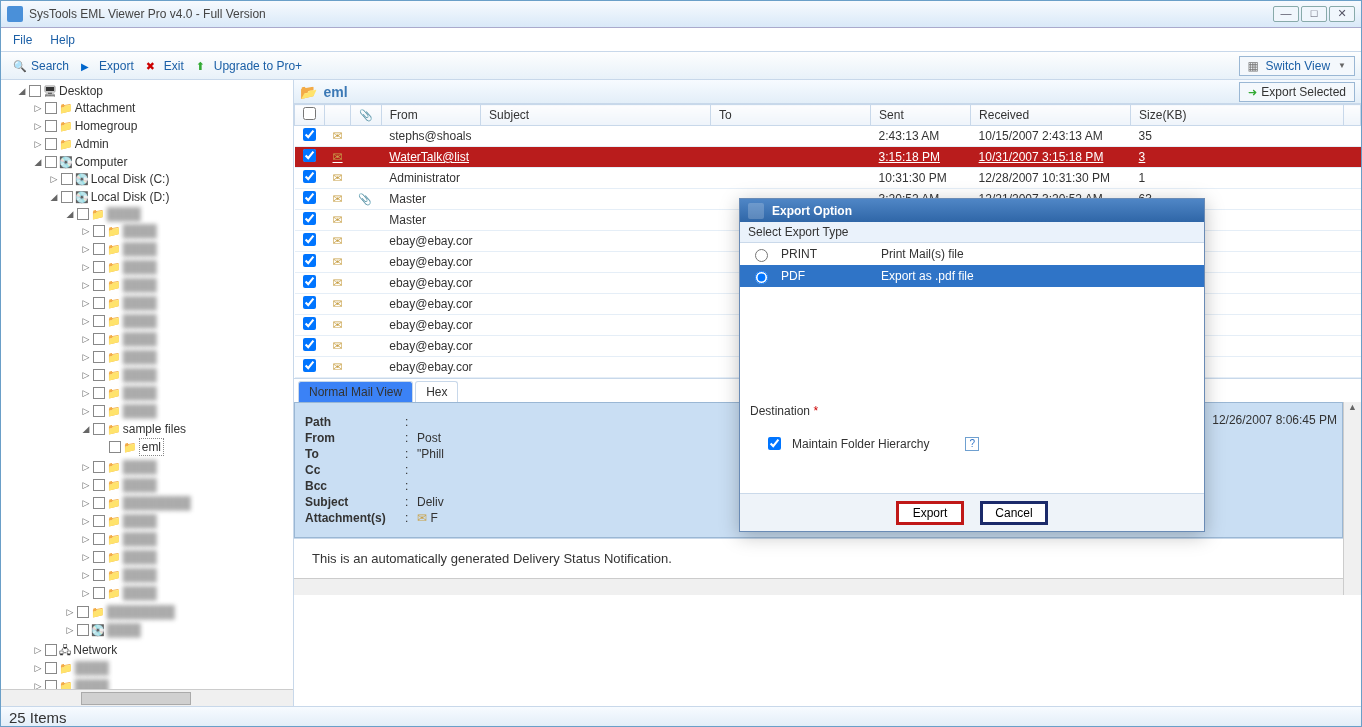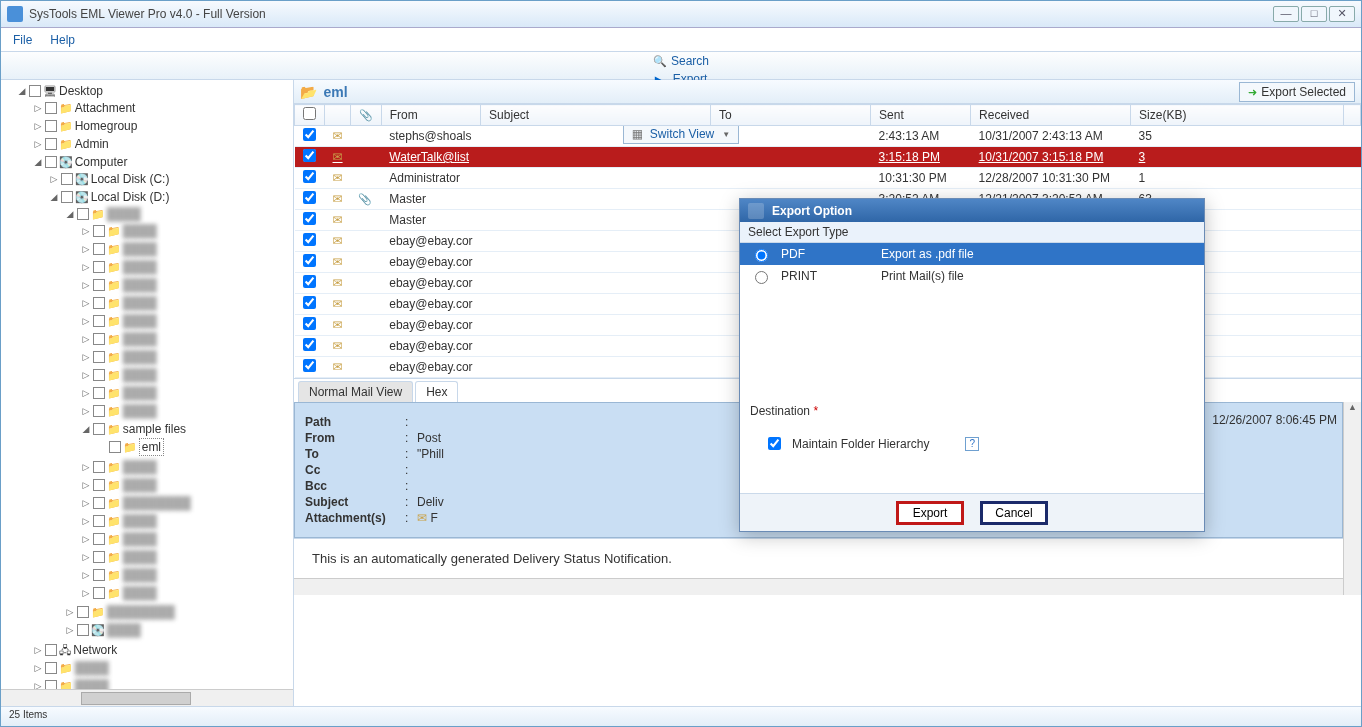"Search" .toolbar { flex-direction: column -> none }
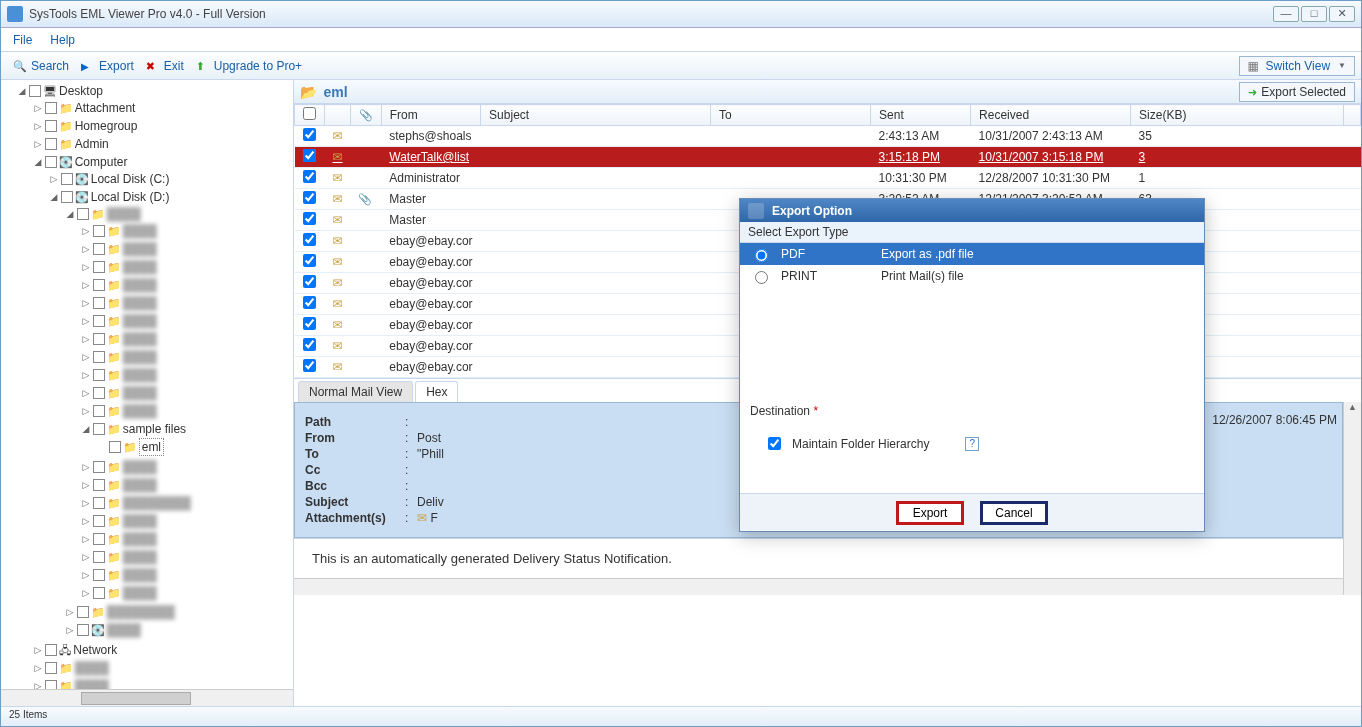"10/31/2007 2:43:13 AM" td { text: 10/31/2007 -> 10/15/2007 }
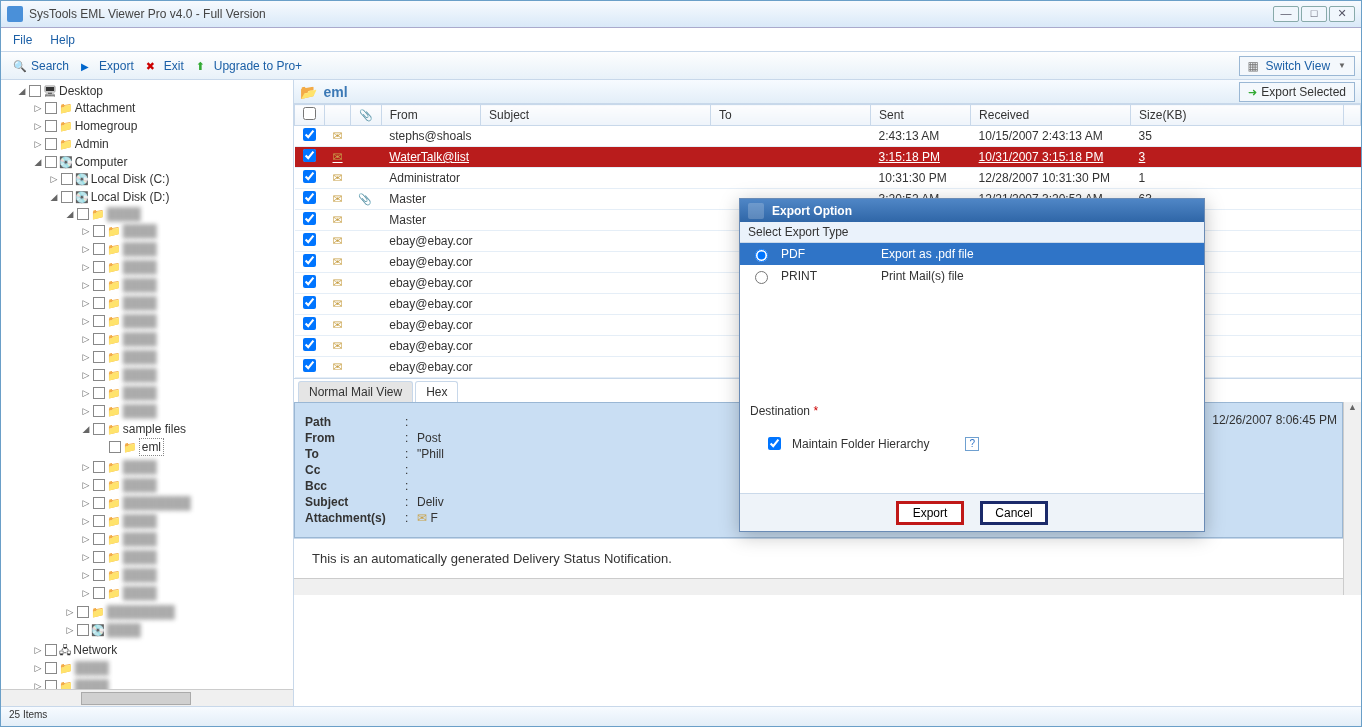"PDF" div.opt { order: before "PRINT" -> after "PRINT" }
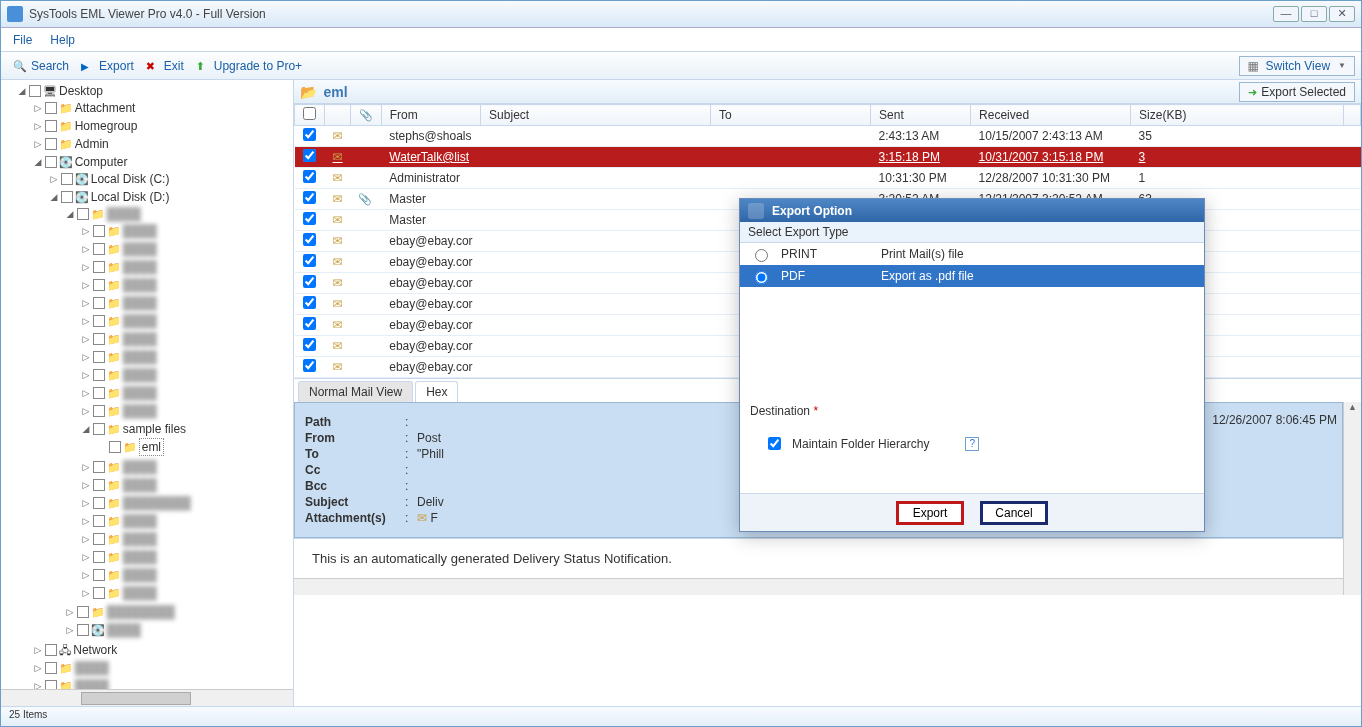"Normal Mail View" .tab.active { background: #e5e5e5 -> #3b82f6 }
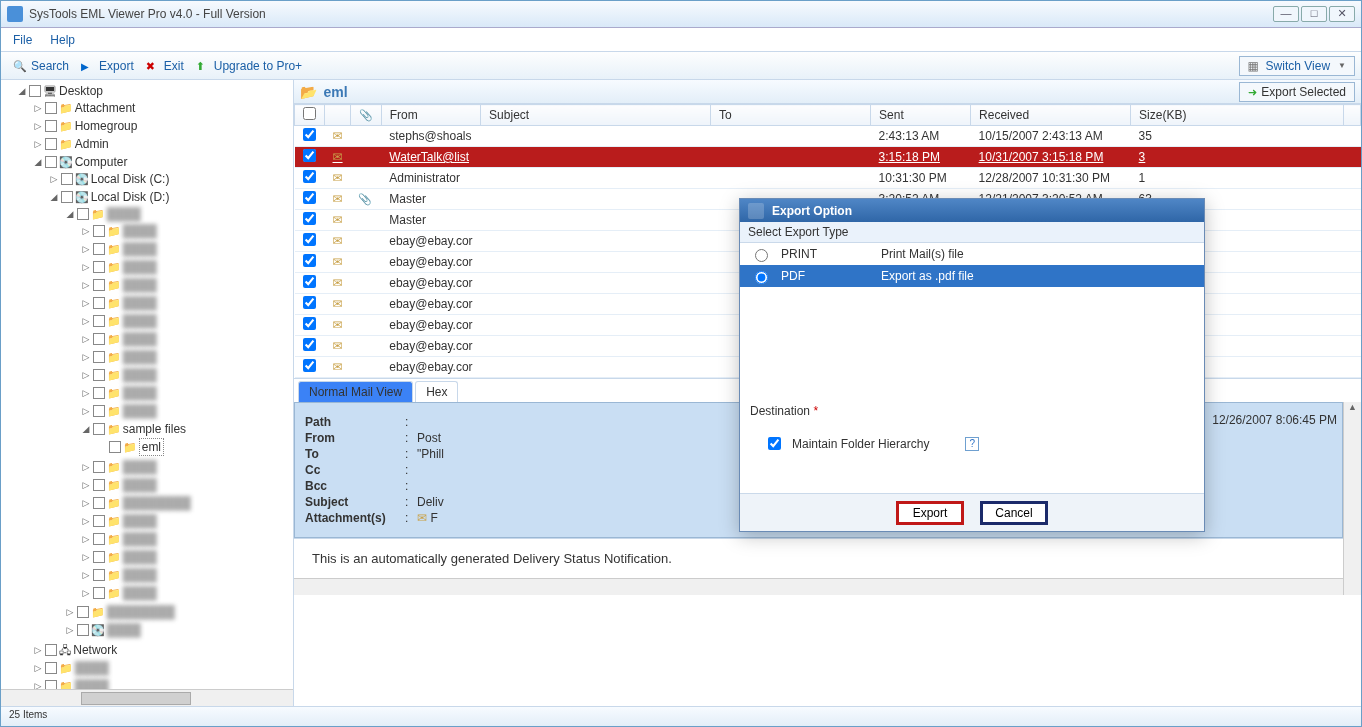"25 Items" .statusbar { font-size: 10px -> 15px }
